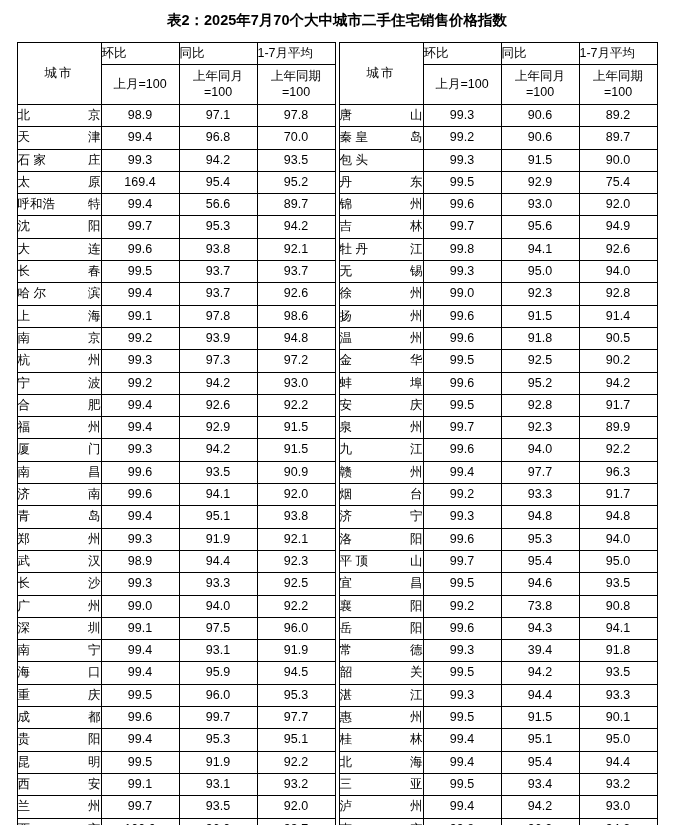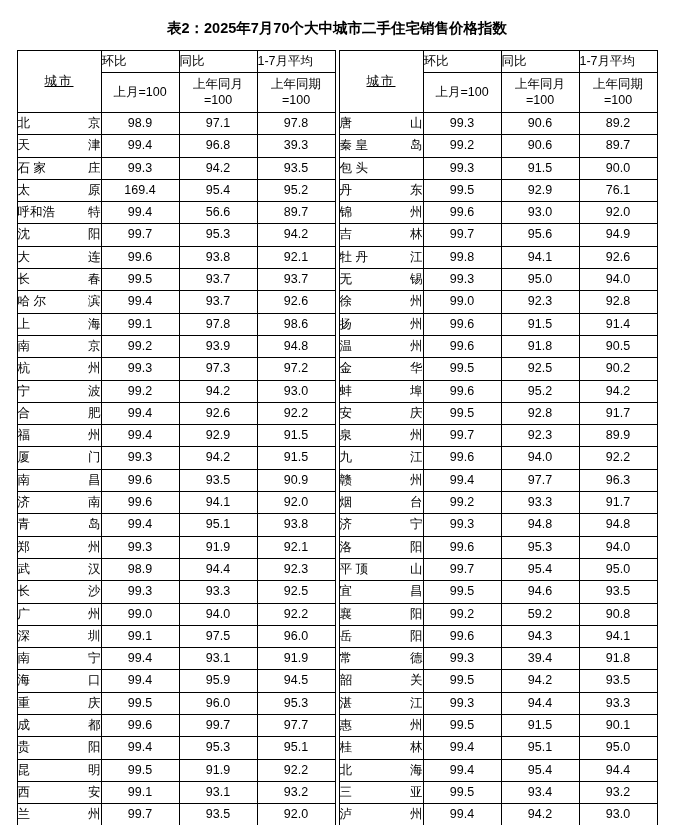"表2：2025年7月70个大中城市二手住宅销售价格指数" .title { margin-top: 8px -> none }
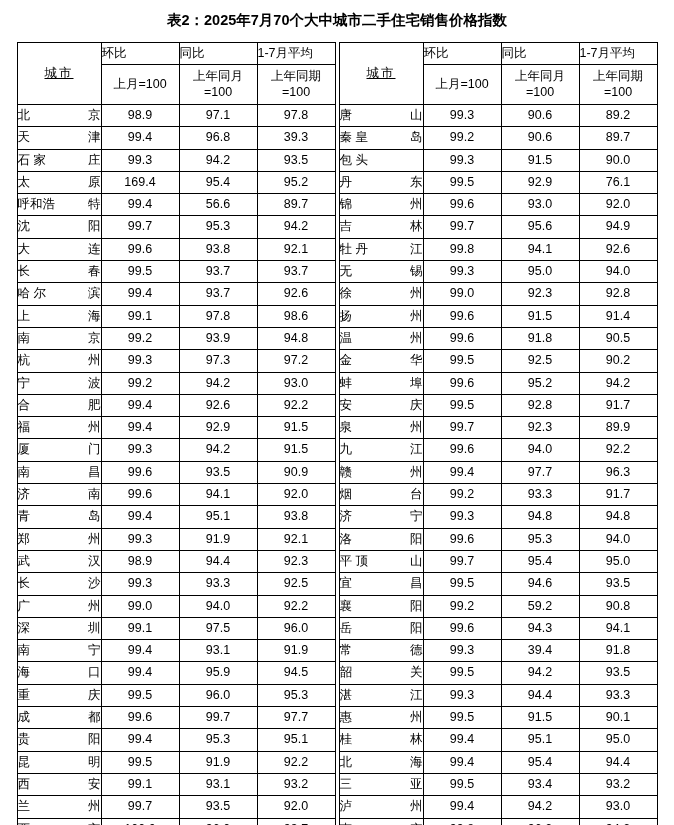"城市" .hdr-city { text-decoration: underline -> none }
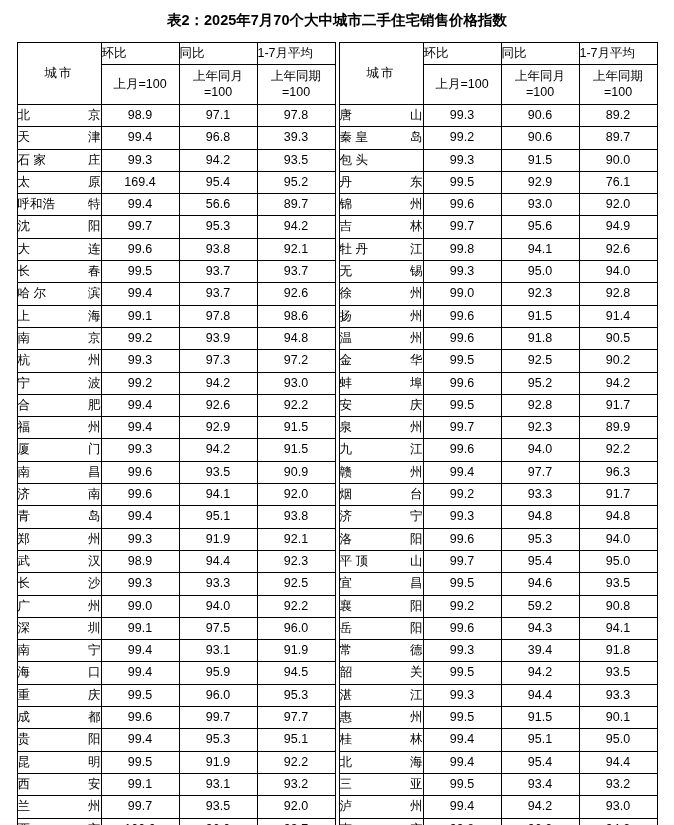"39.3" td.num { text: 39.3 -> 70.0 }
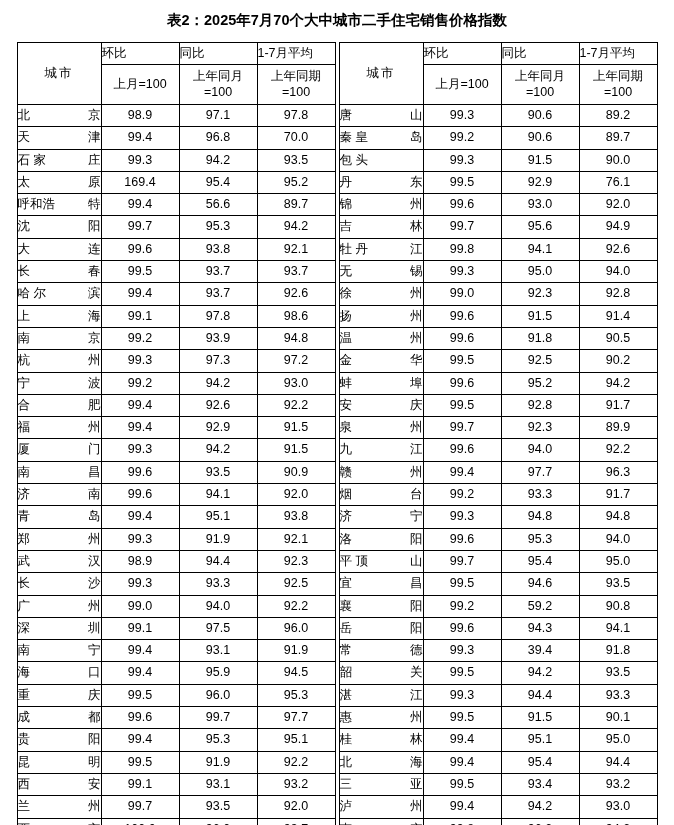"76.1" td.num { text: 76.1 -> 75.4 }
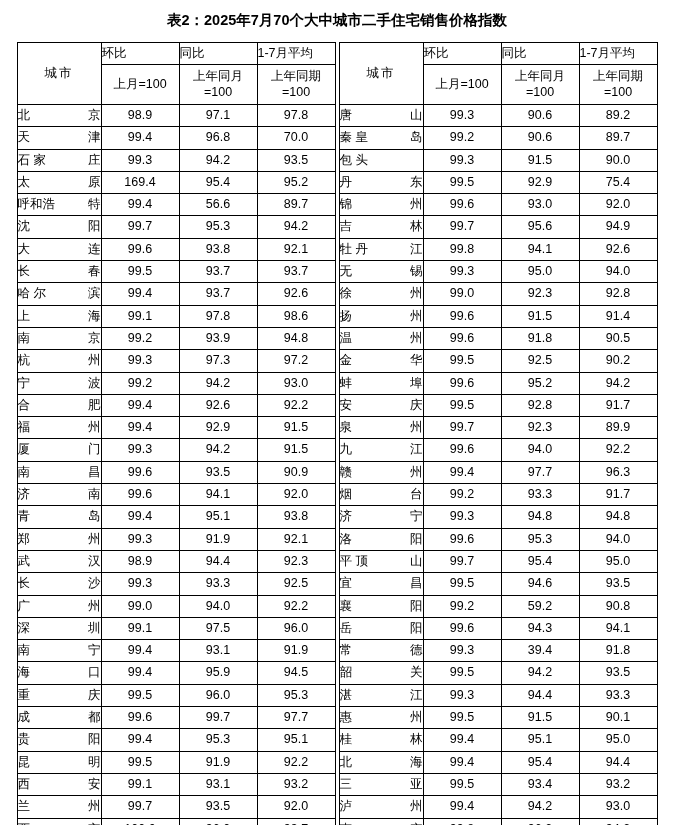"59.2" td.num { text: 59.2 -> 73.8 }
